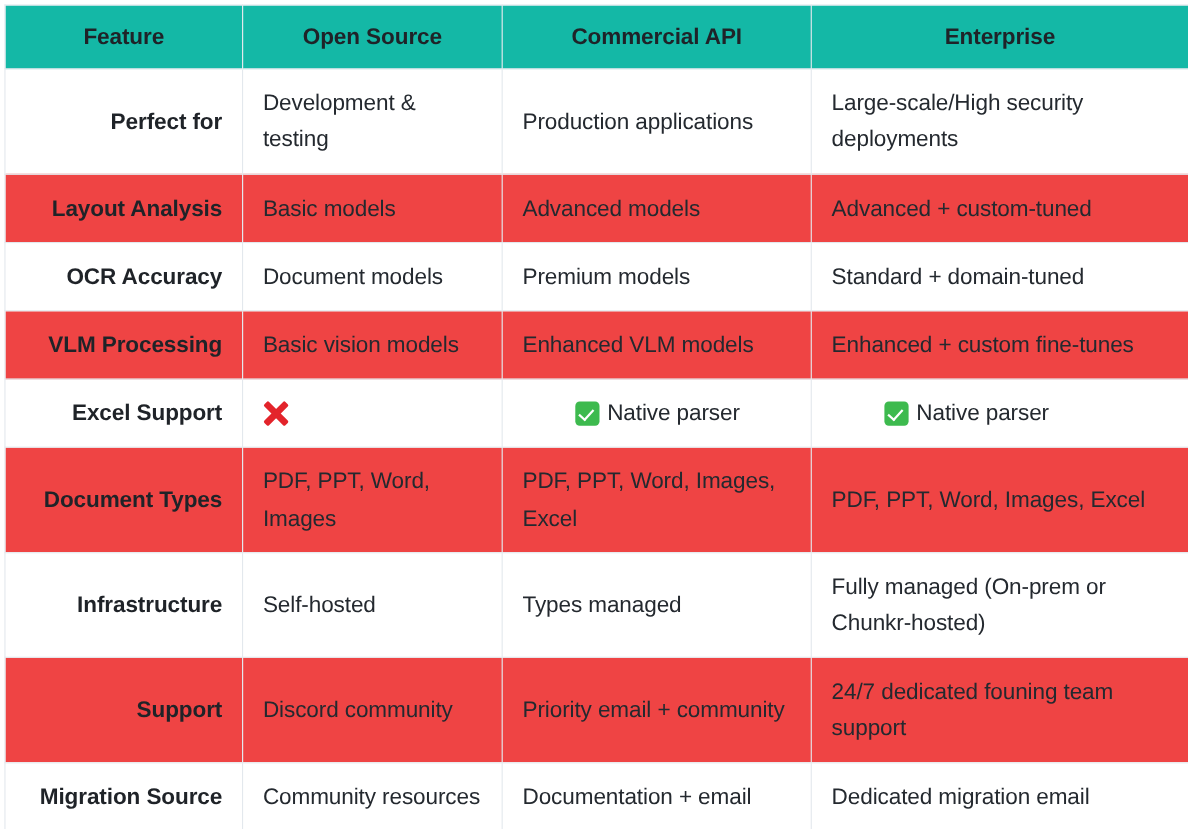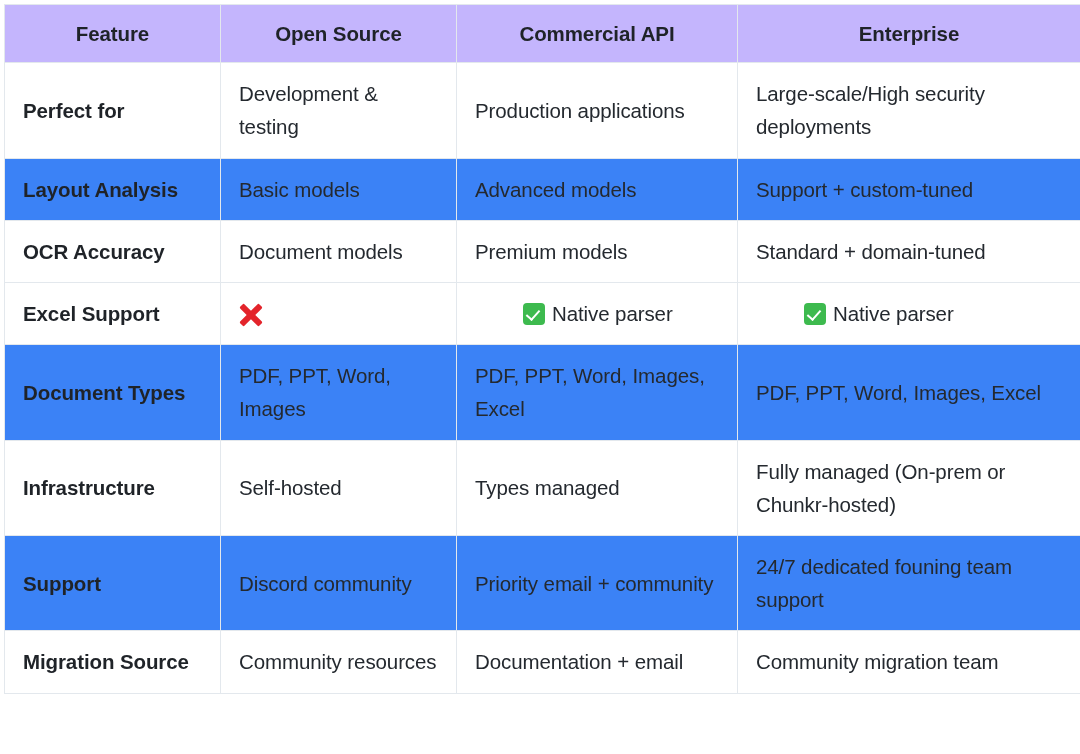"Feature" table.compare thead th { background: #c4b5fd -> #14b8a6 }
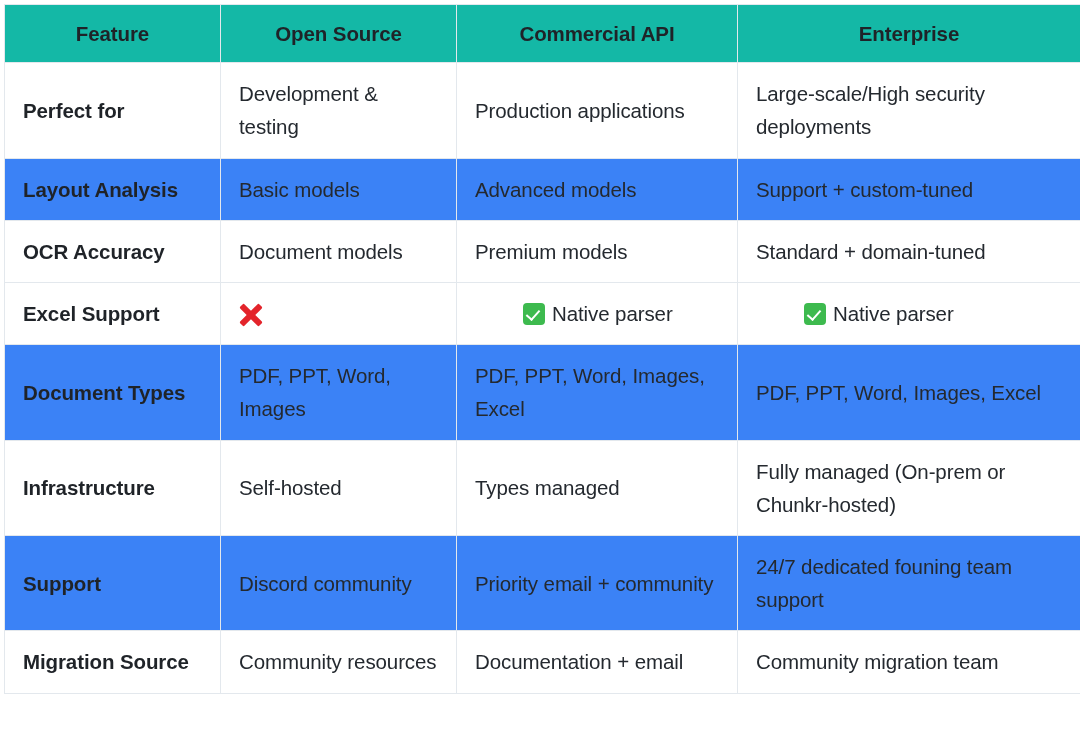"Perfect for" table.compare tbody th.feature-cell { text-align: left -> right }
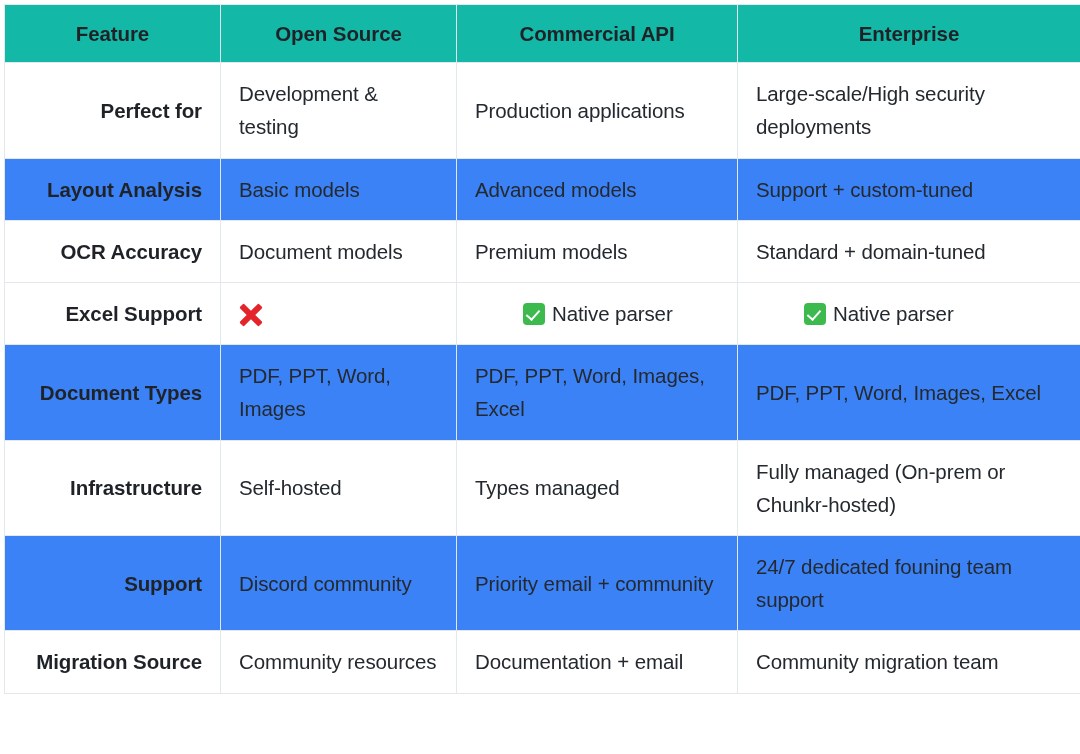"Layout Analysis" tr.shaded th.feature-cell, tr.shaded td { background: #3b82f6 -> #ef4444 }
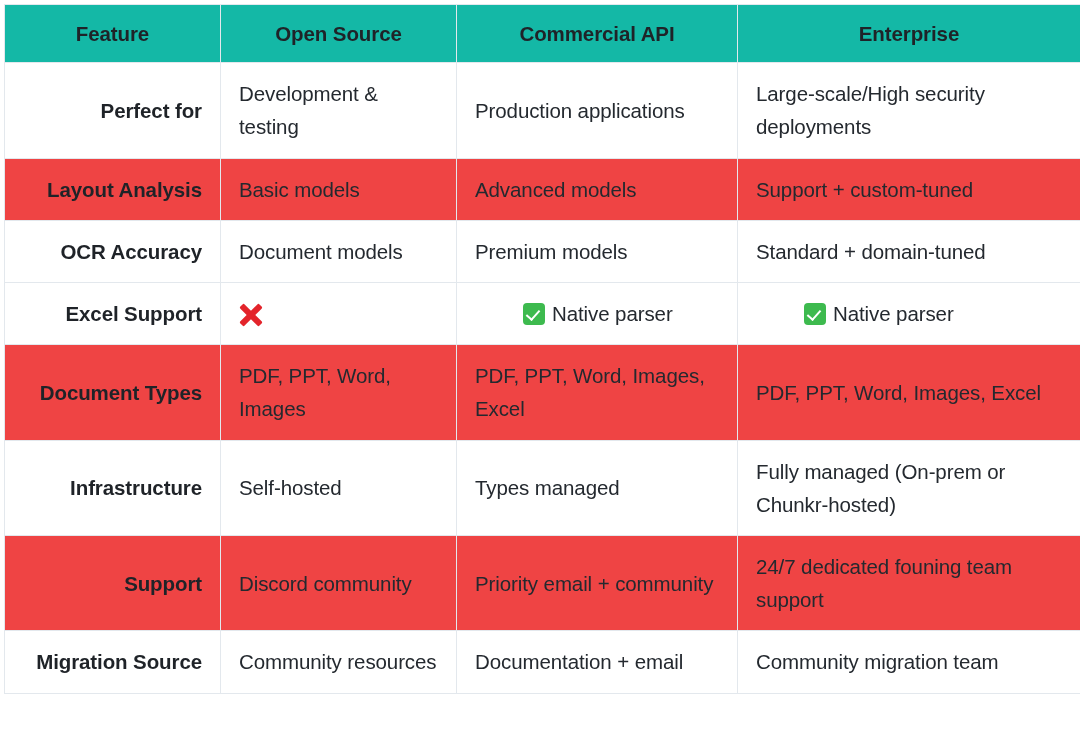"Support + custom-tuned" td { text: Support -> Advanced }
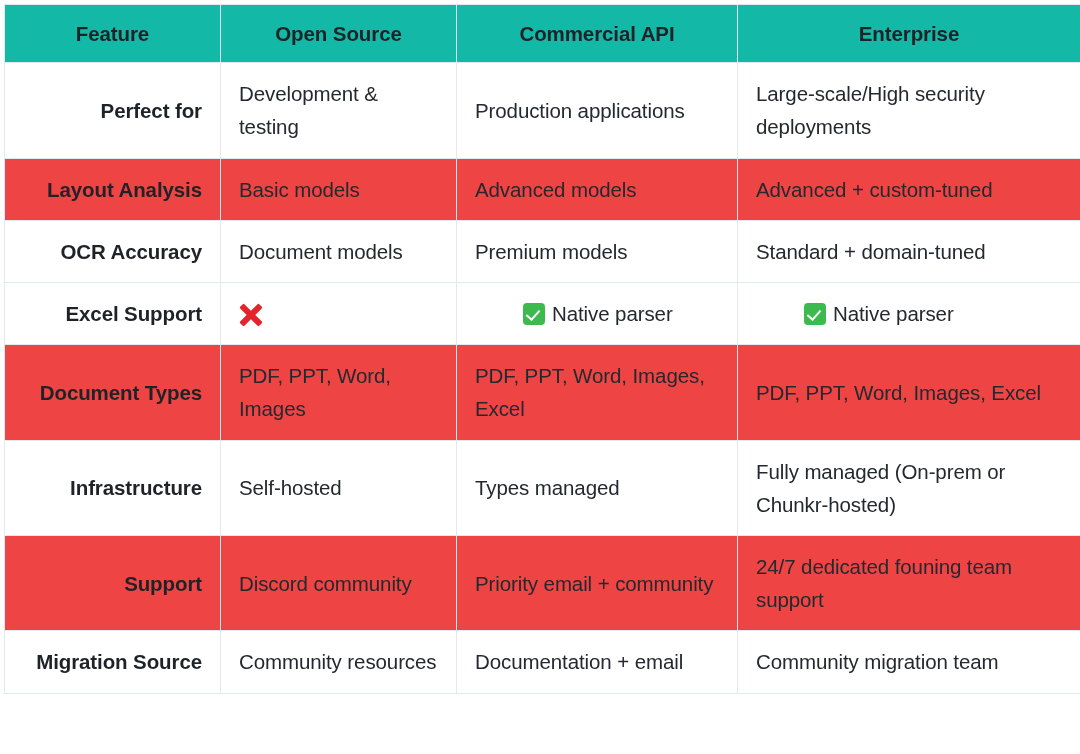"VLM Processing" tr.shaded { html: none -> <tr> <th>VLM Processing</th> <td>Basic vision models</td> <td>Enhanced VLM models</td> <td>Enhanced + custom fine-tunes</td> </tr> }
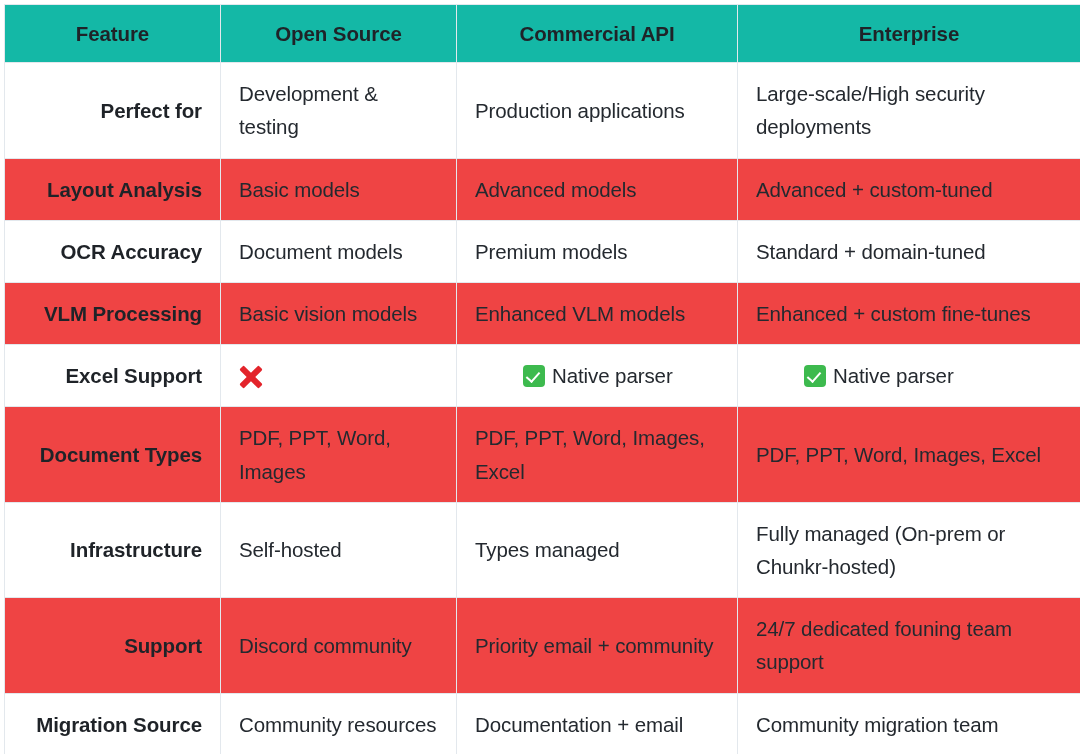"Community migration team" td { text: Community migration team -> Dedicated migration email }
